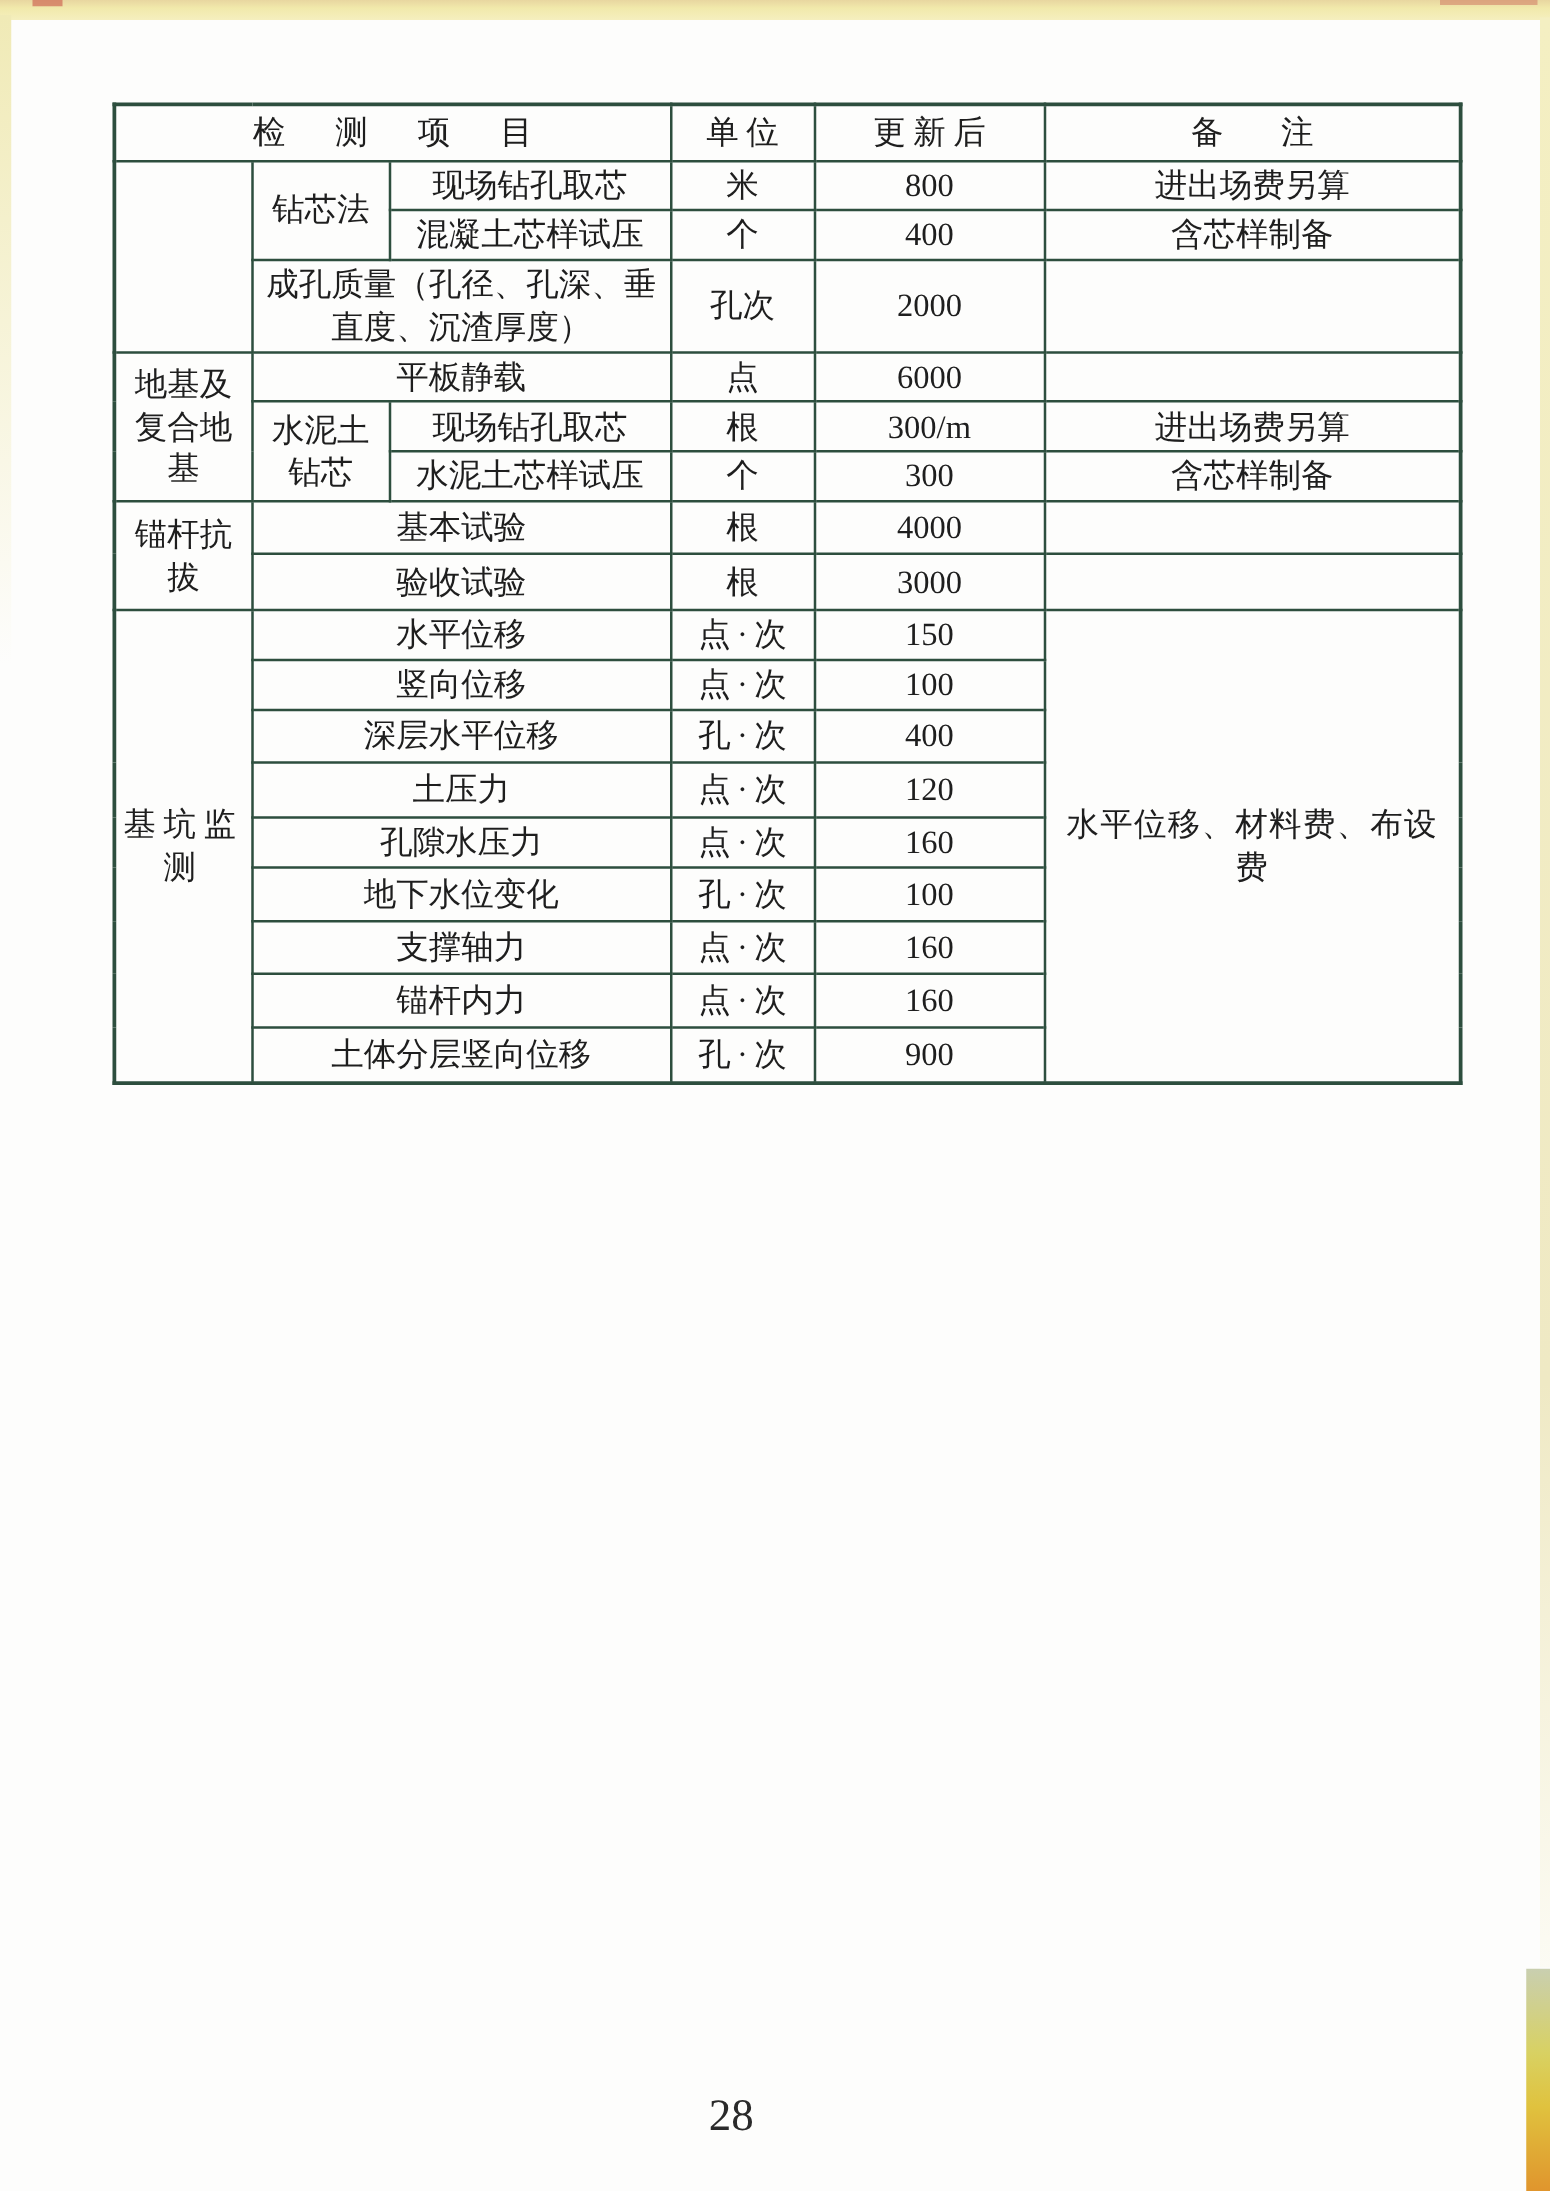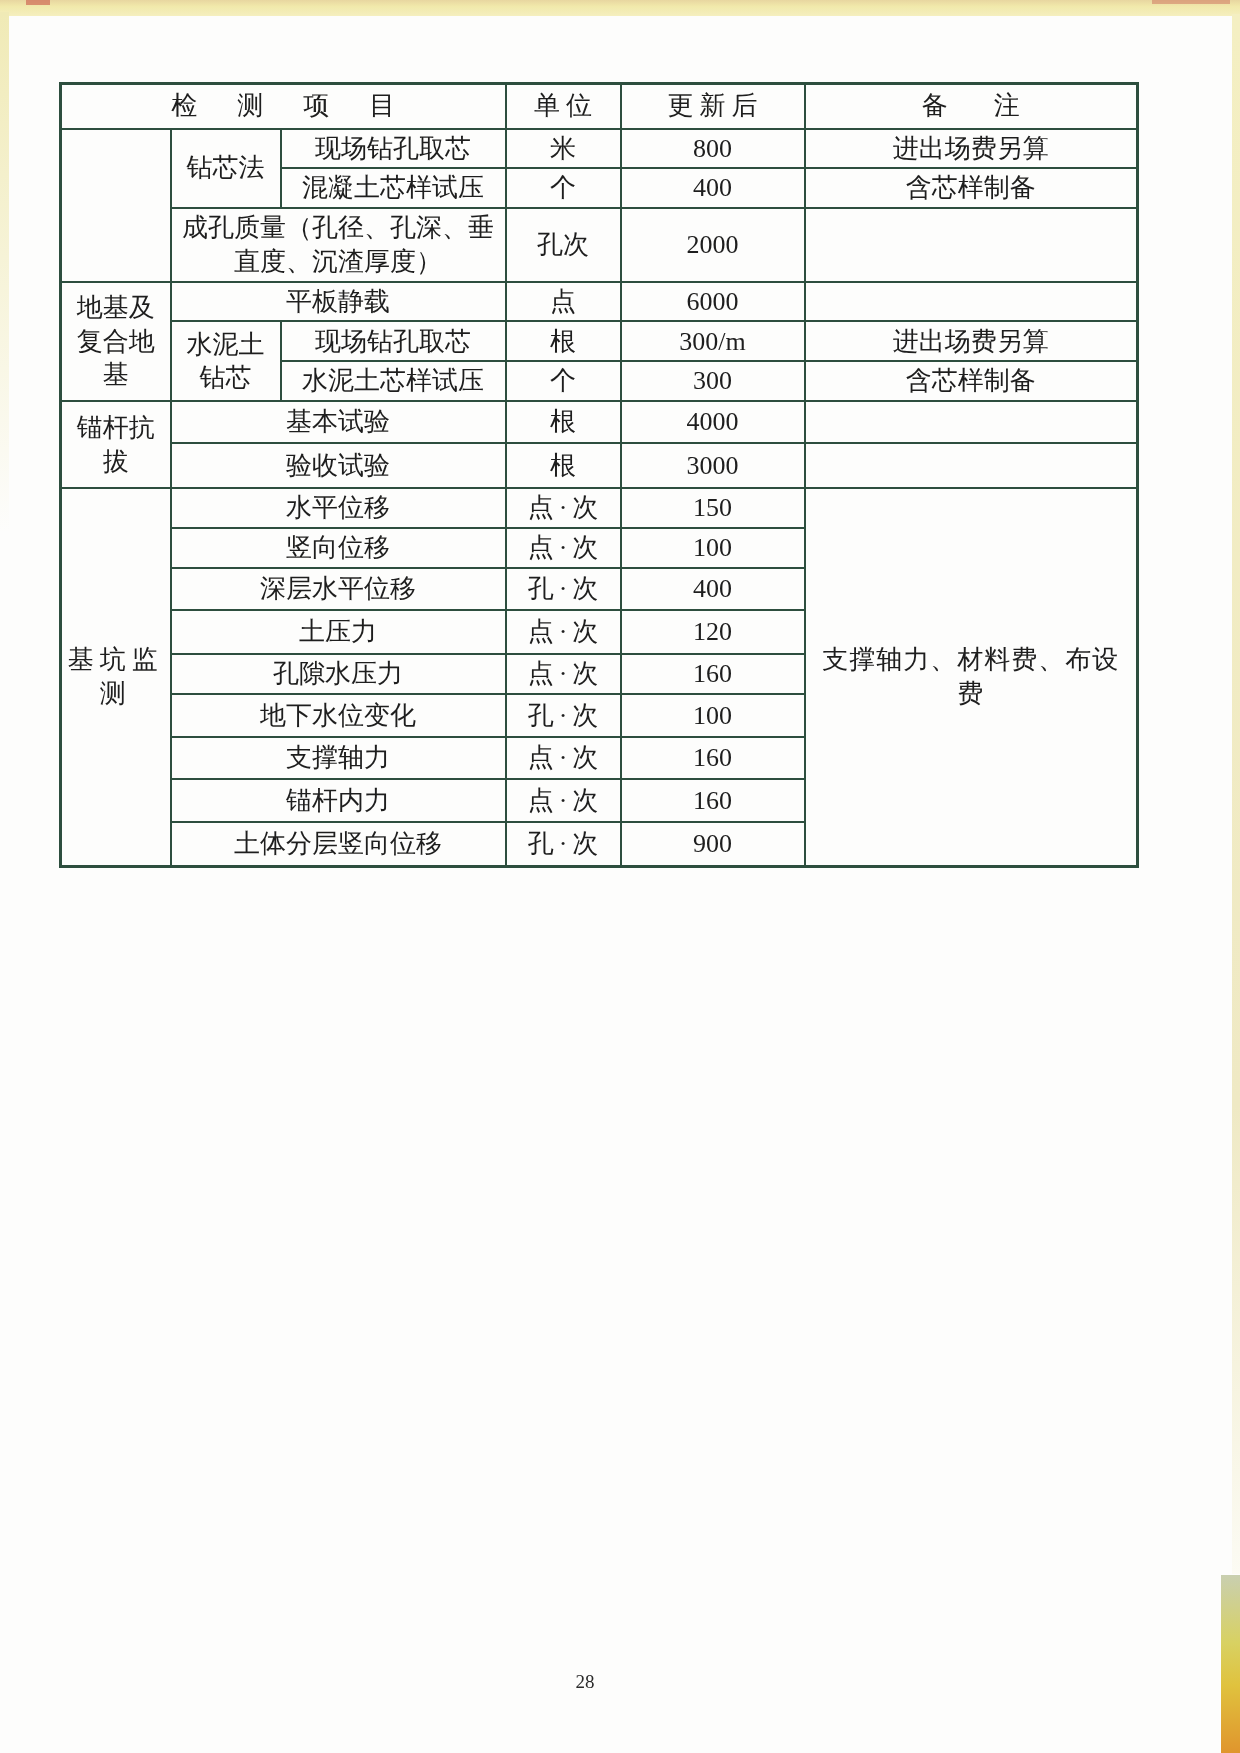"检测项目" table.price-table { left: 59px -> 90px }
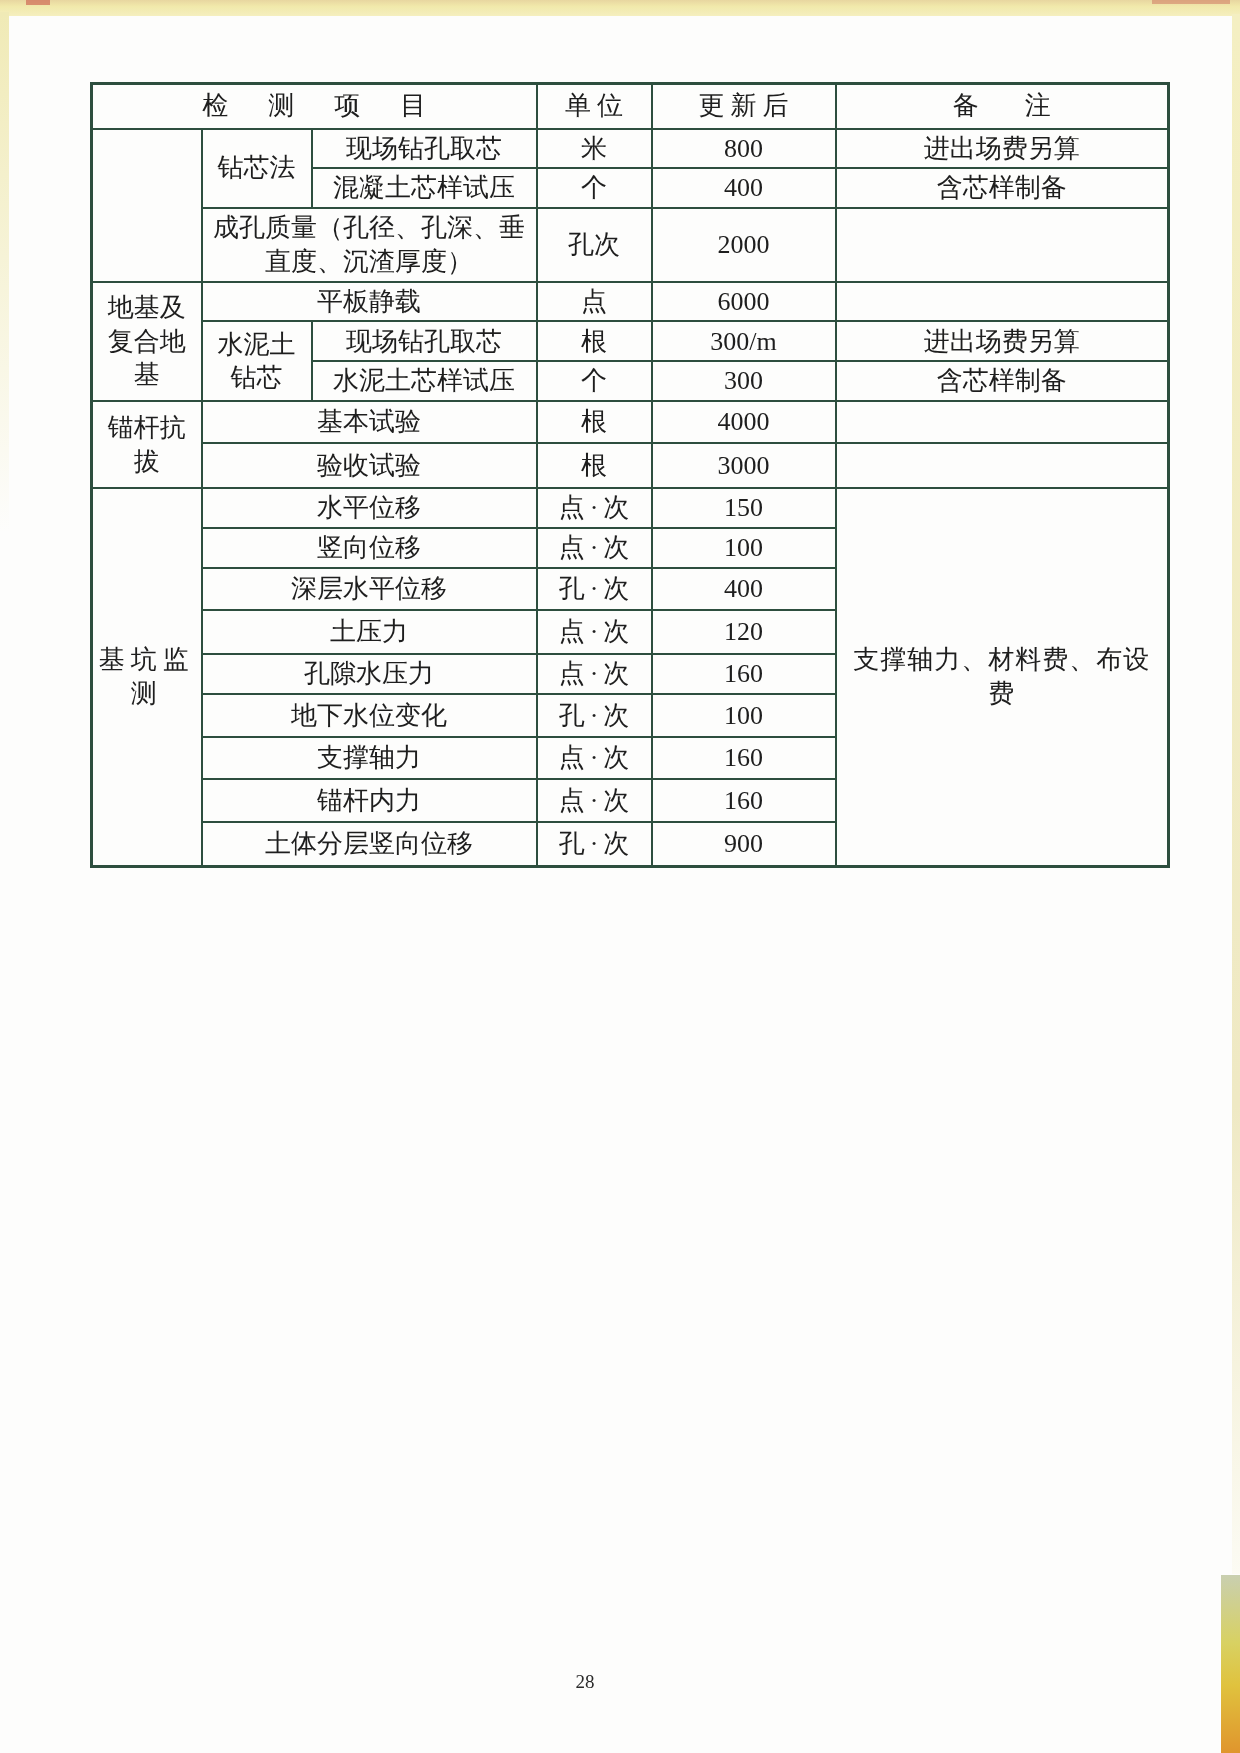"支撑轴力、材料费、布设费" td.c-remark-merged { text: 支撑轴力 -> 水平位移 }
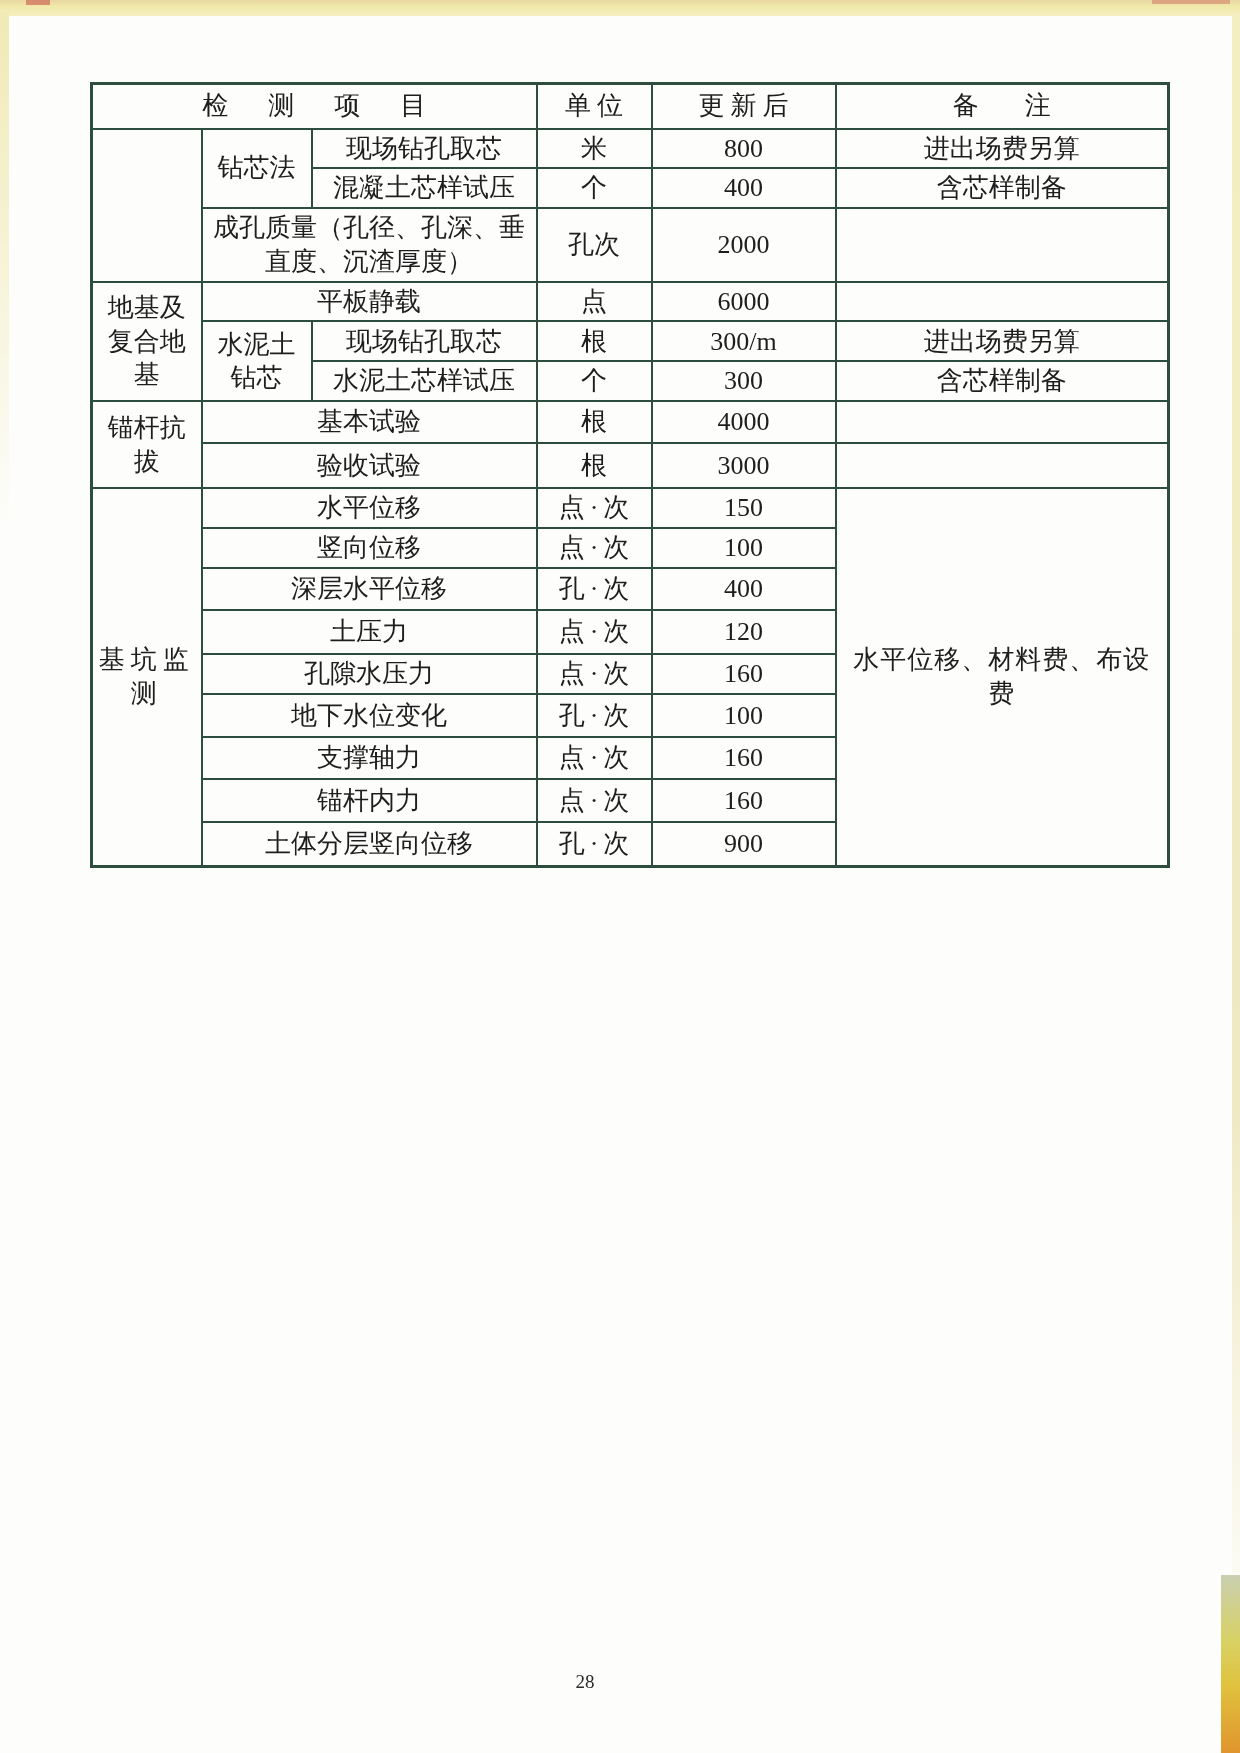"28" .page-number { font-size: 19px -> 36px }
